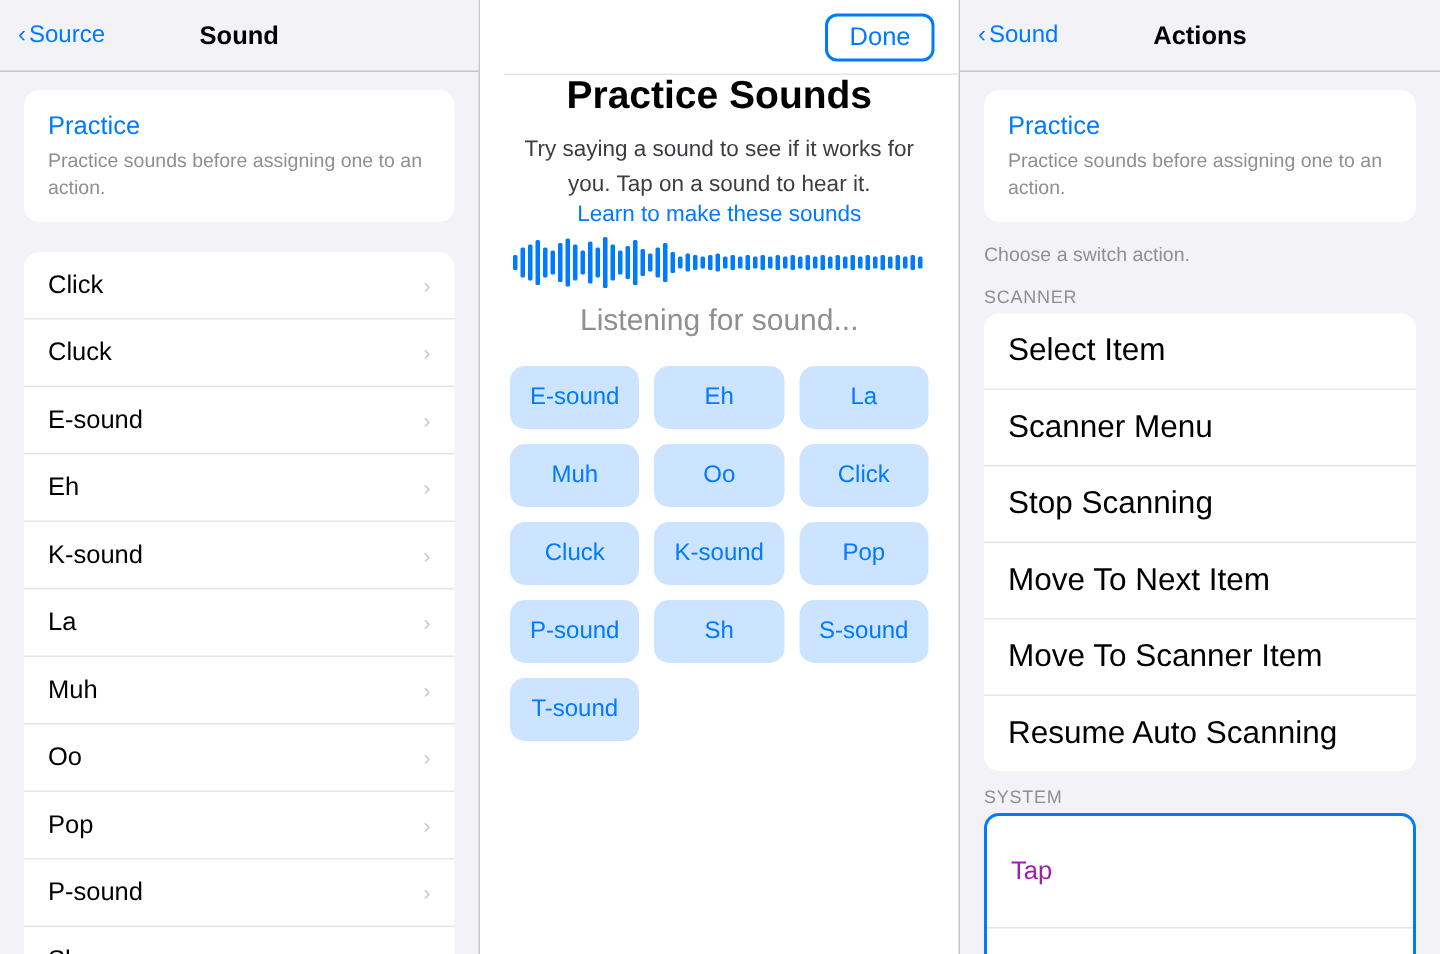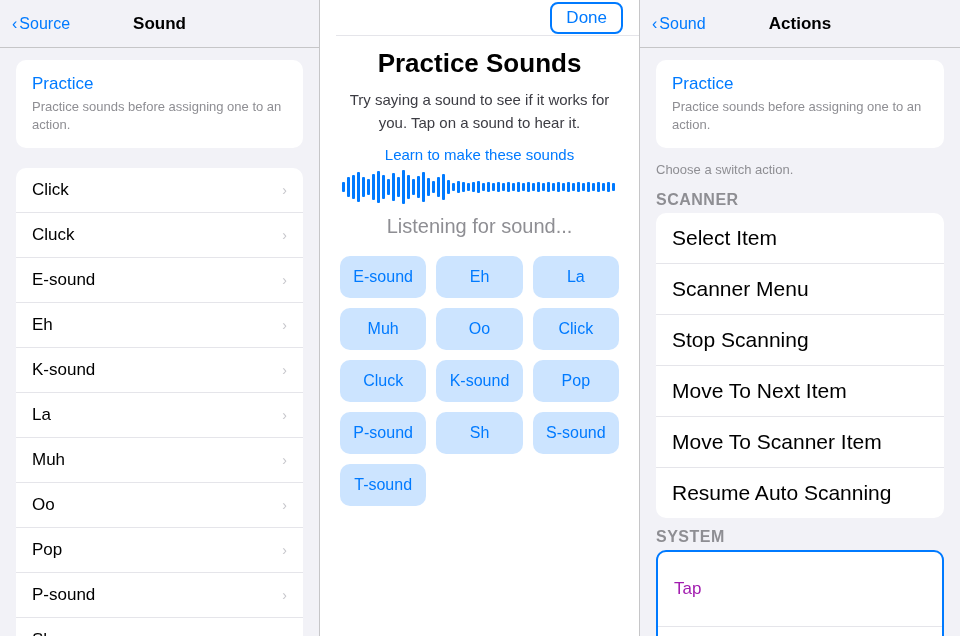"Done" .middle-top-bar { height: 36px -> 50px }
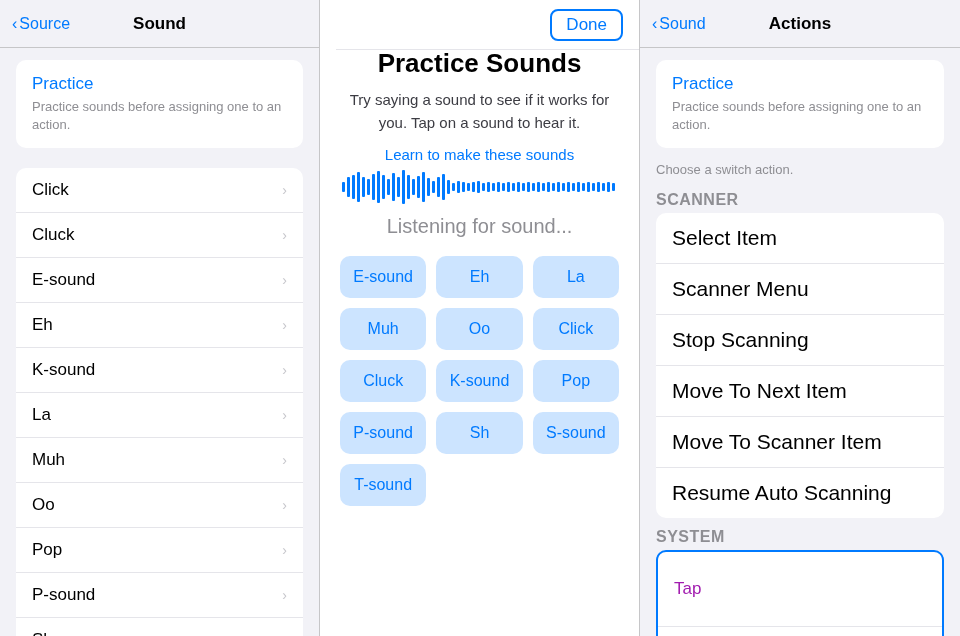"Try saying a sound to" .practice-sounds-desc { margin-bottom: 12px -> none }
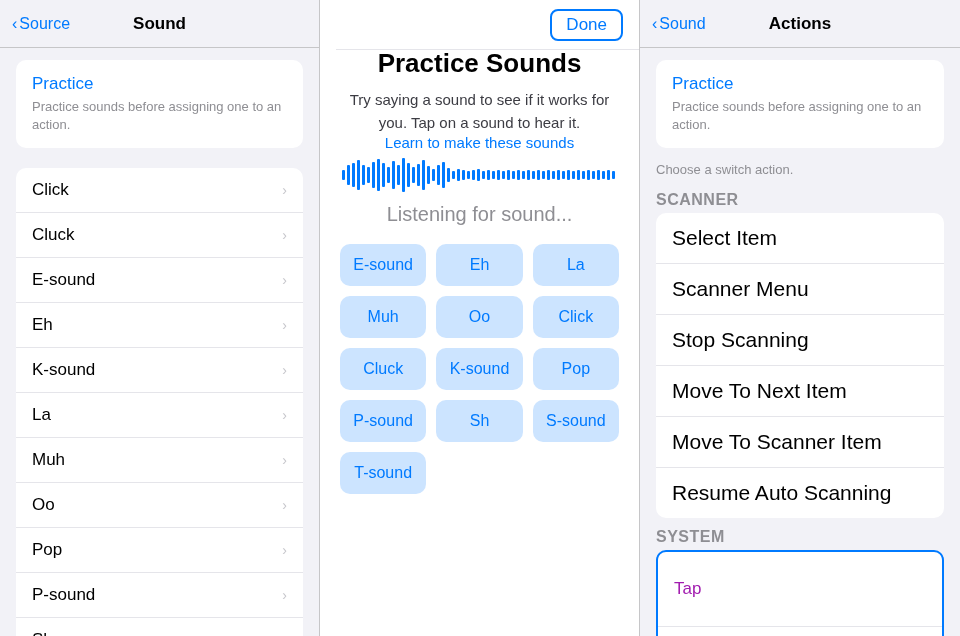"SCANNER" .section-label { font-size: 16px -> 12px; font-weight: 700 -> 400 }
